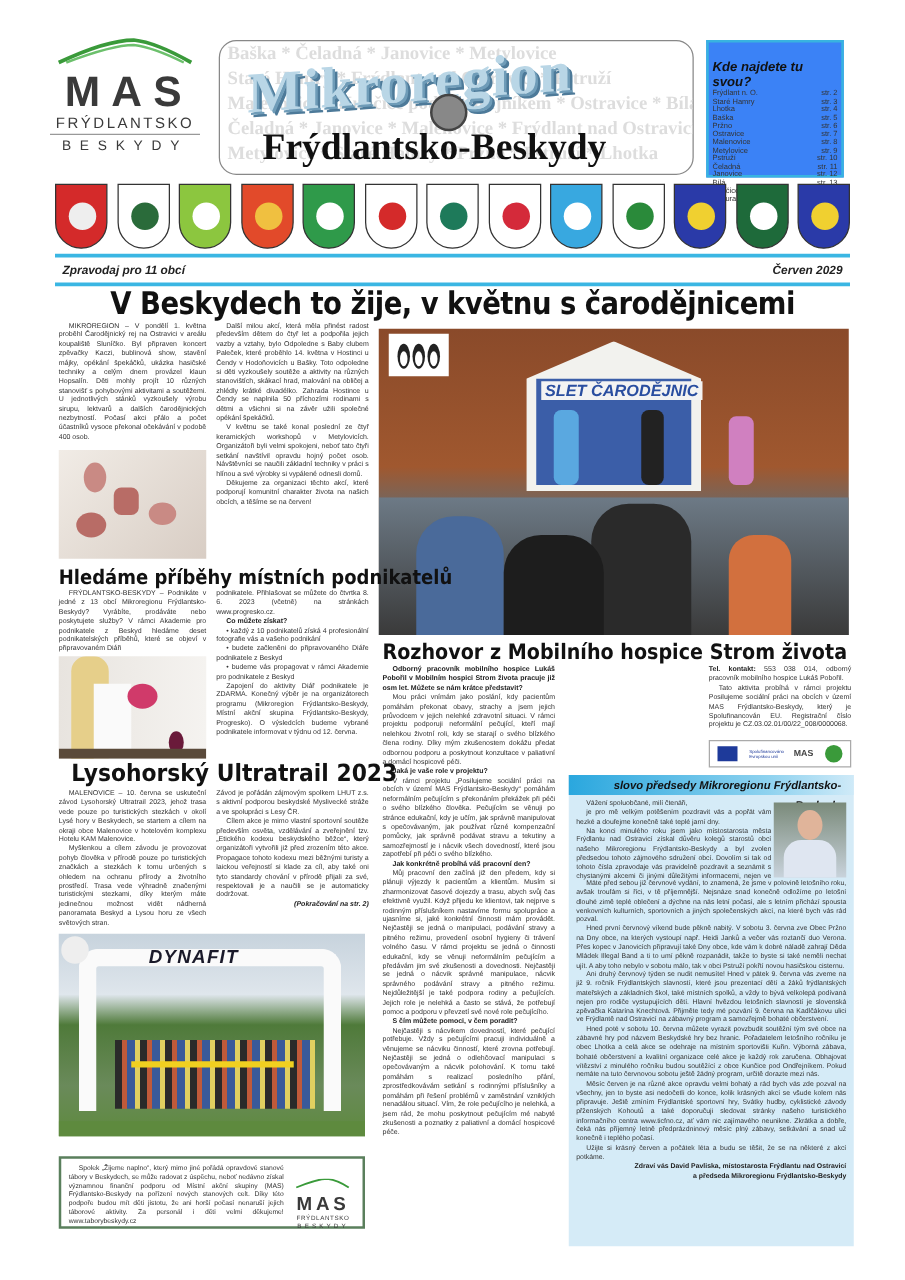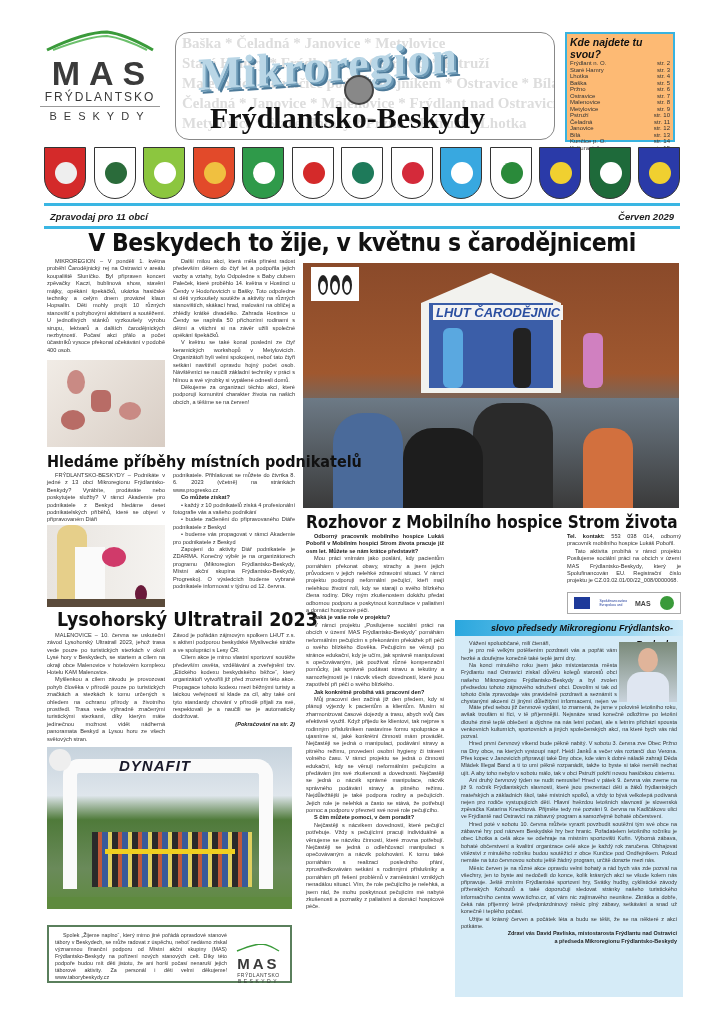"Kde najdete tu svou?" .toc { background: #fdba74 -> #3b82f6; padding: 2px 3px -> 14px 3px }
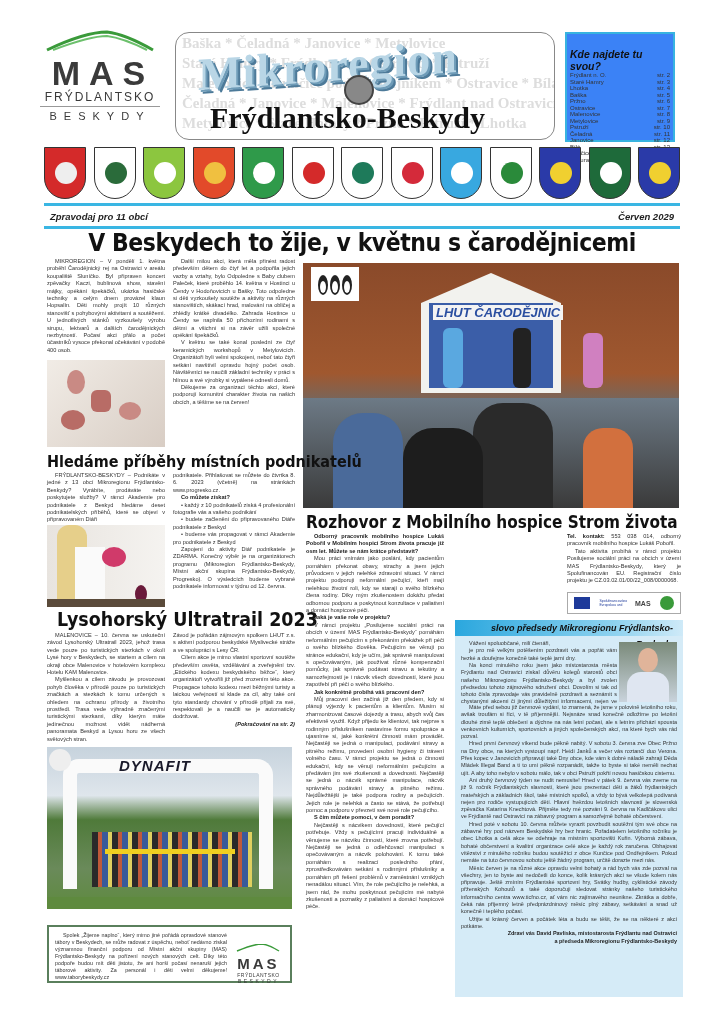"LHUT ČARODĚJNIC" div { text: LHUT -> SLET }
